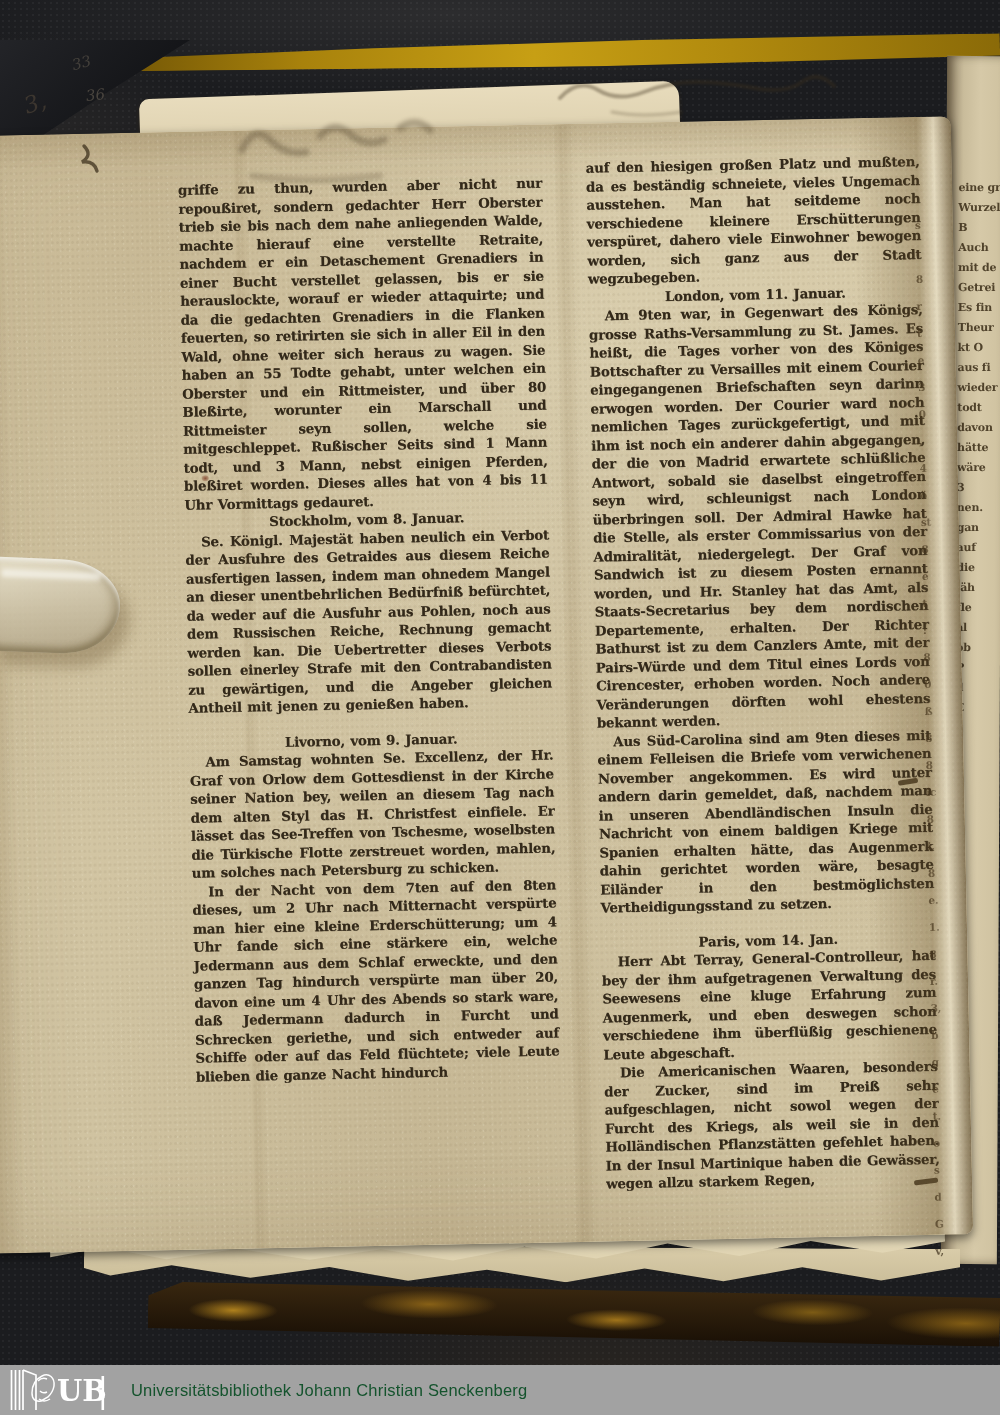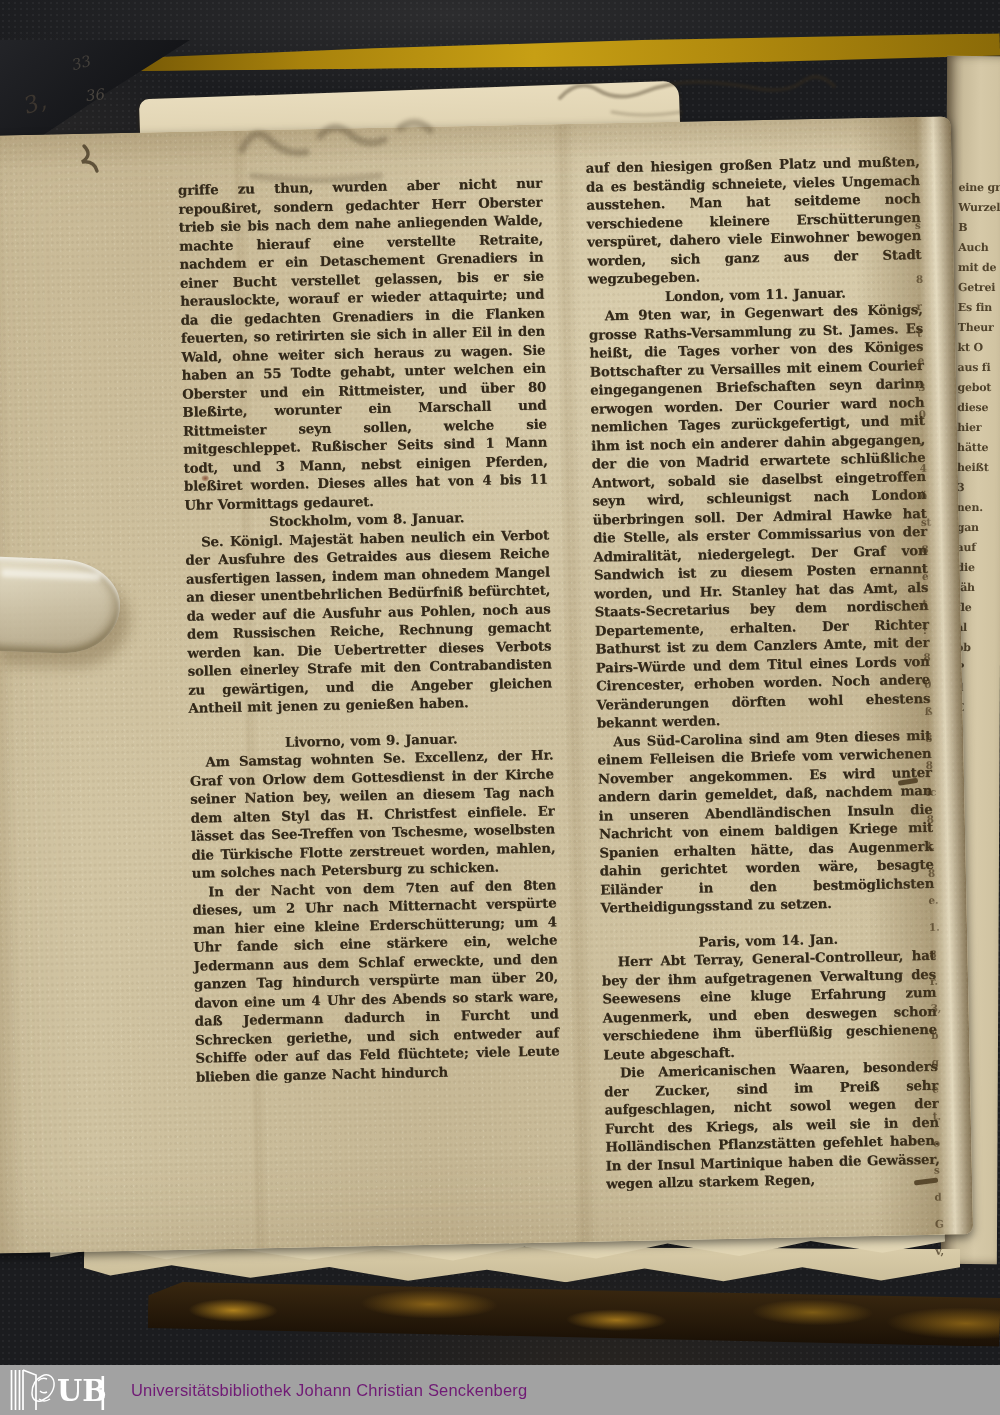"gebot" div.frag-line { text: gebot -> wieder }
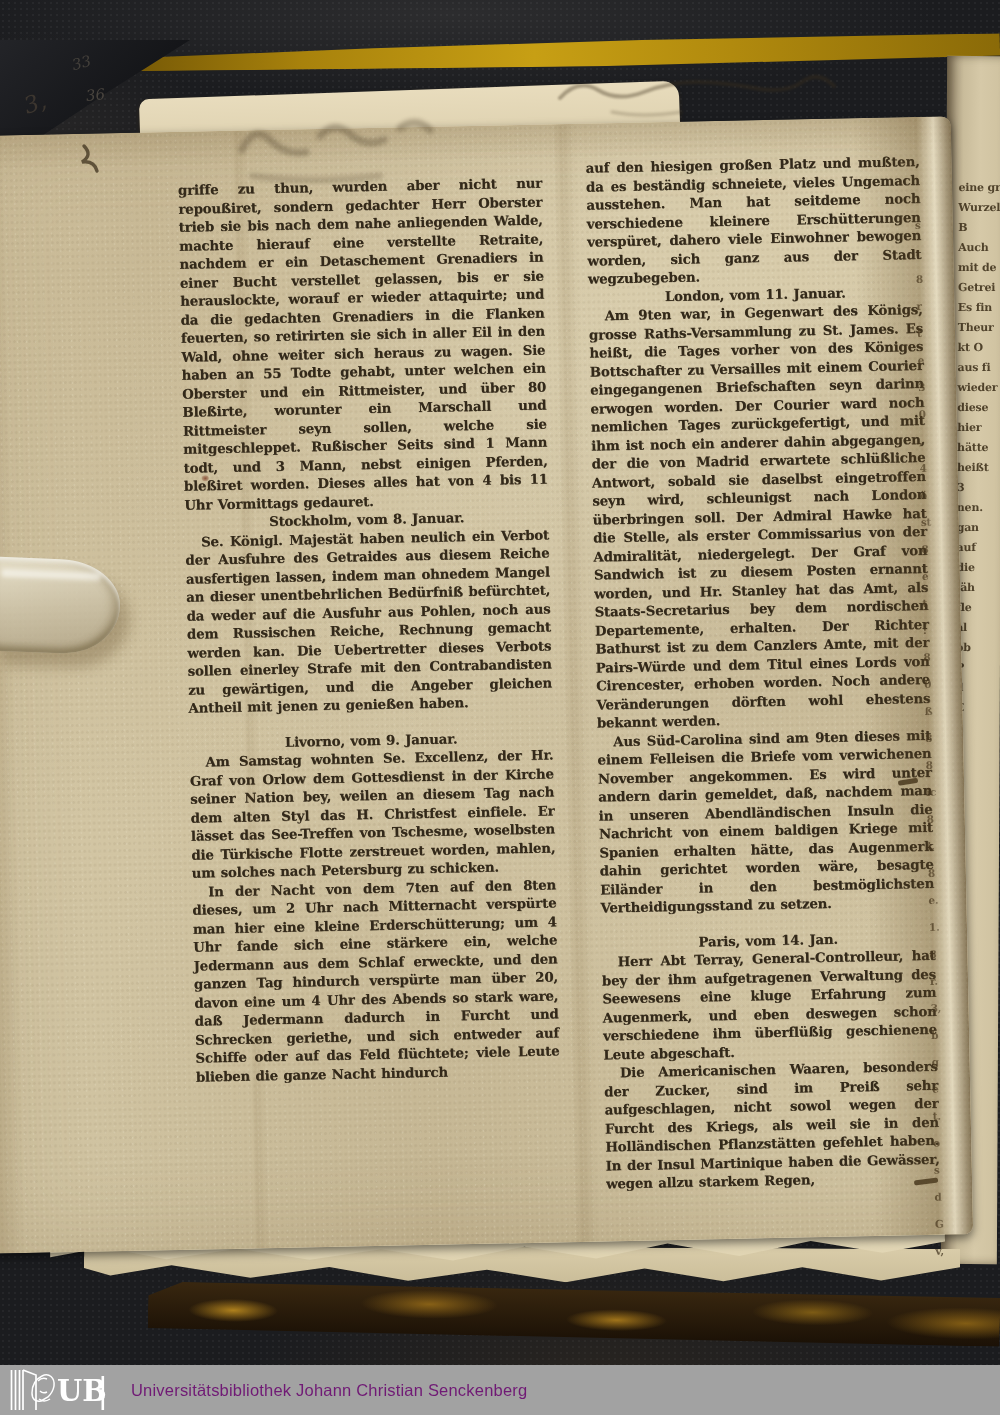"diese" div.frag-line { text: diese -> todt }
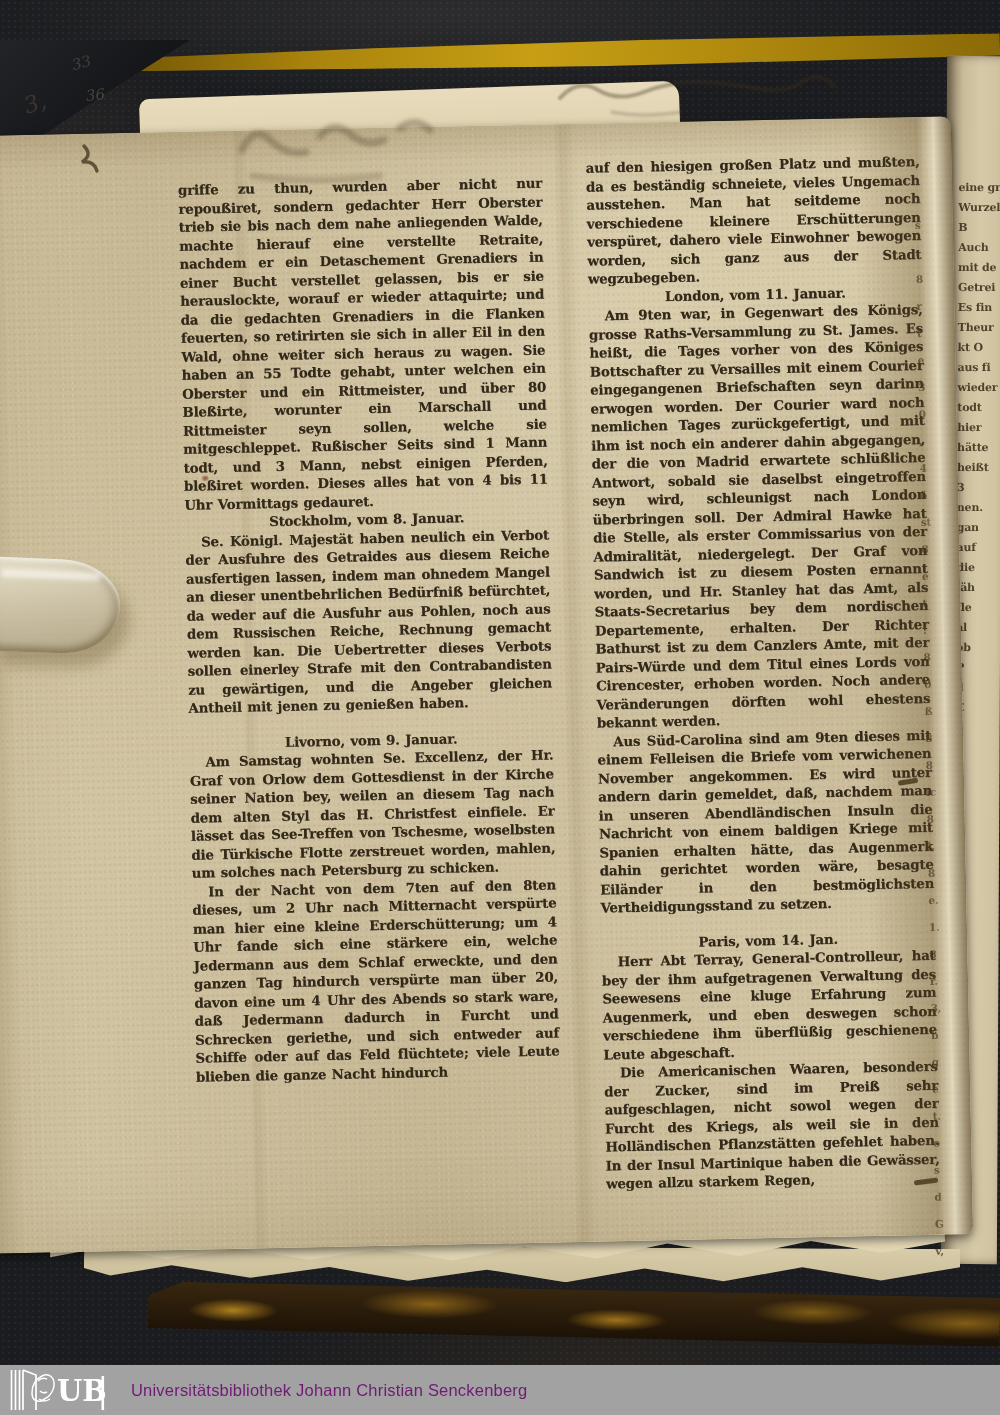"hier" div.frag-line { text: hier -> davon }
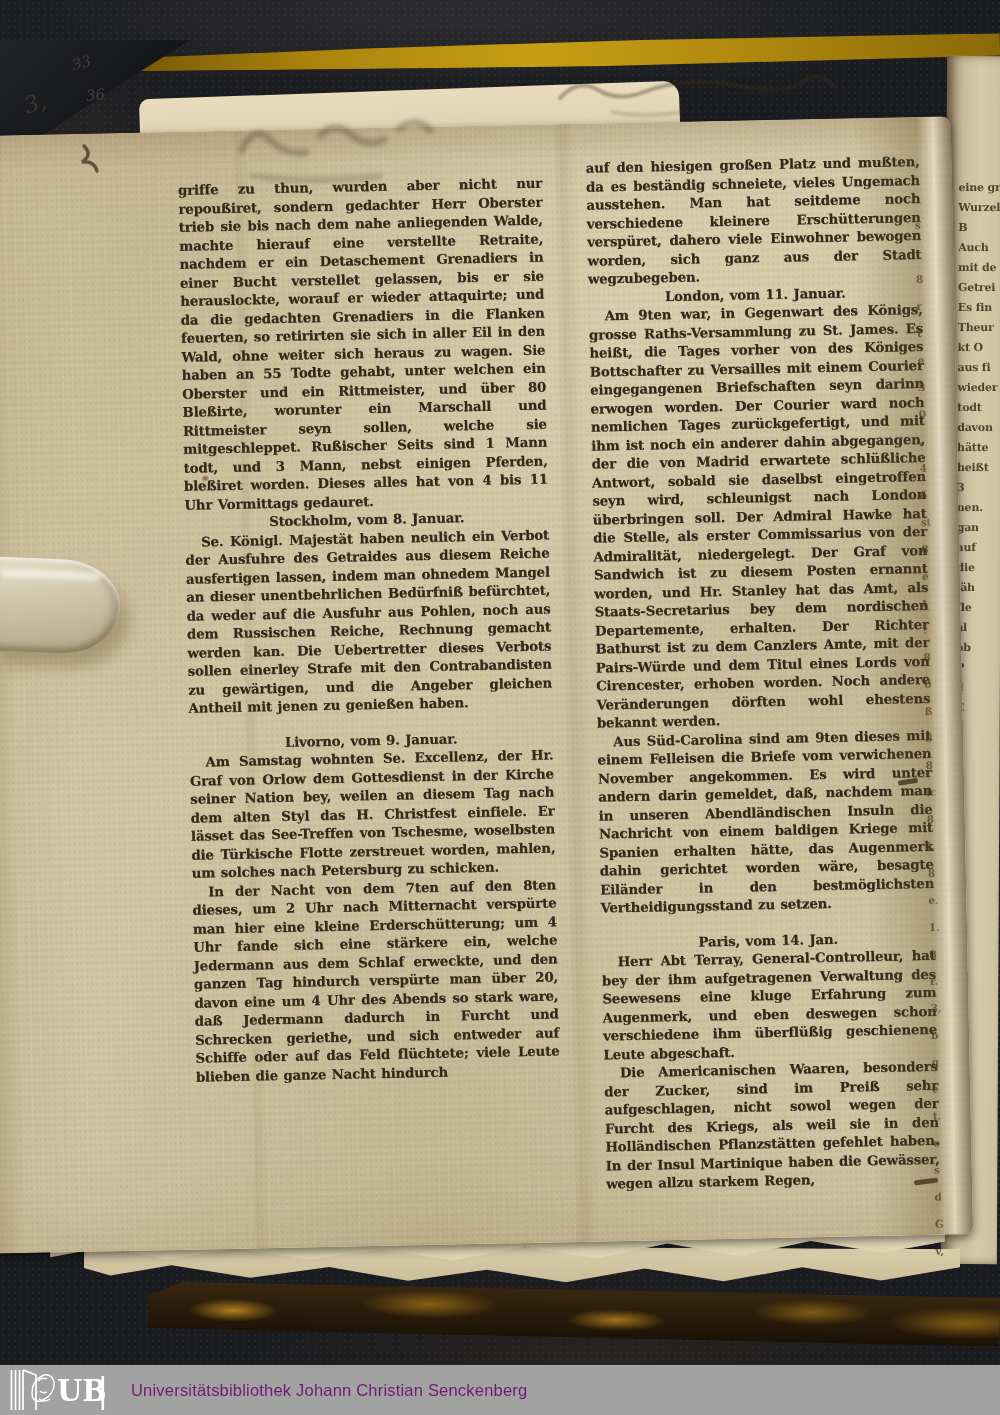"heißt" div.frag-line { text: heißt -> wäre }
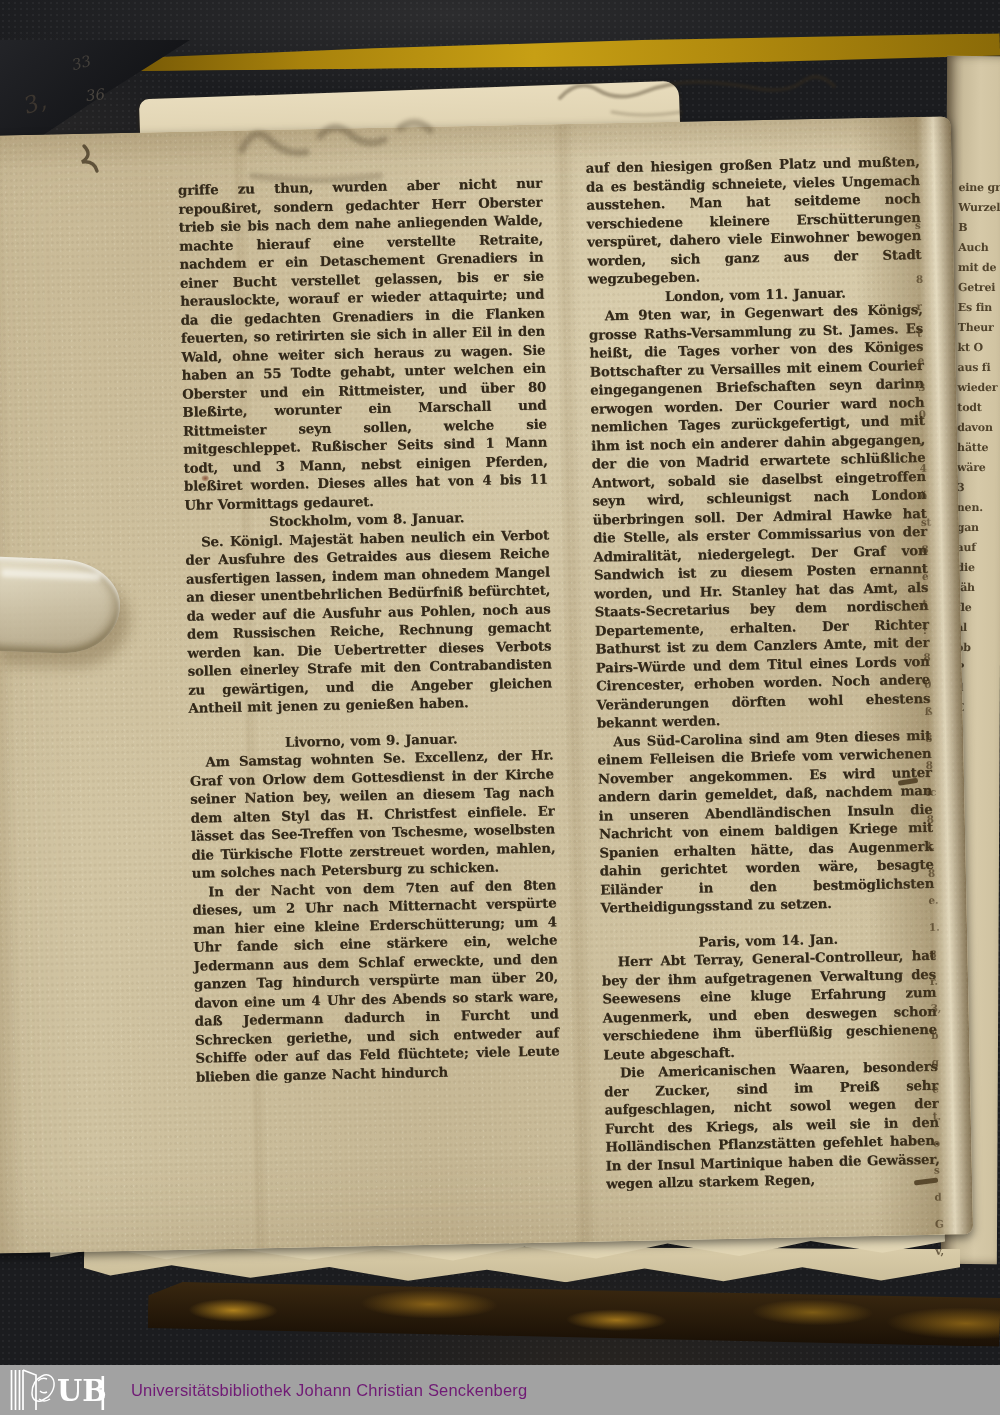"Universitätsbibliothek Johann Christian" .footer-text { color: #701a75 -> #14532d }
